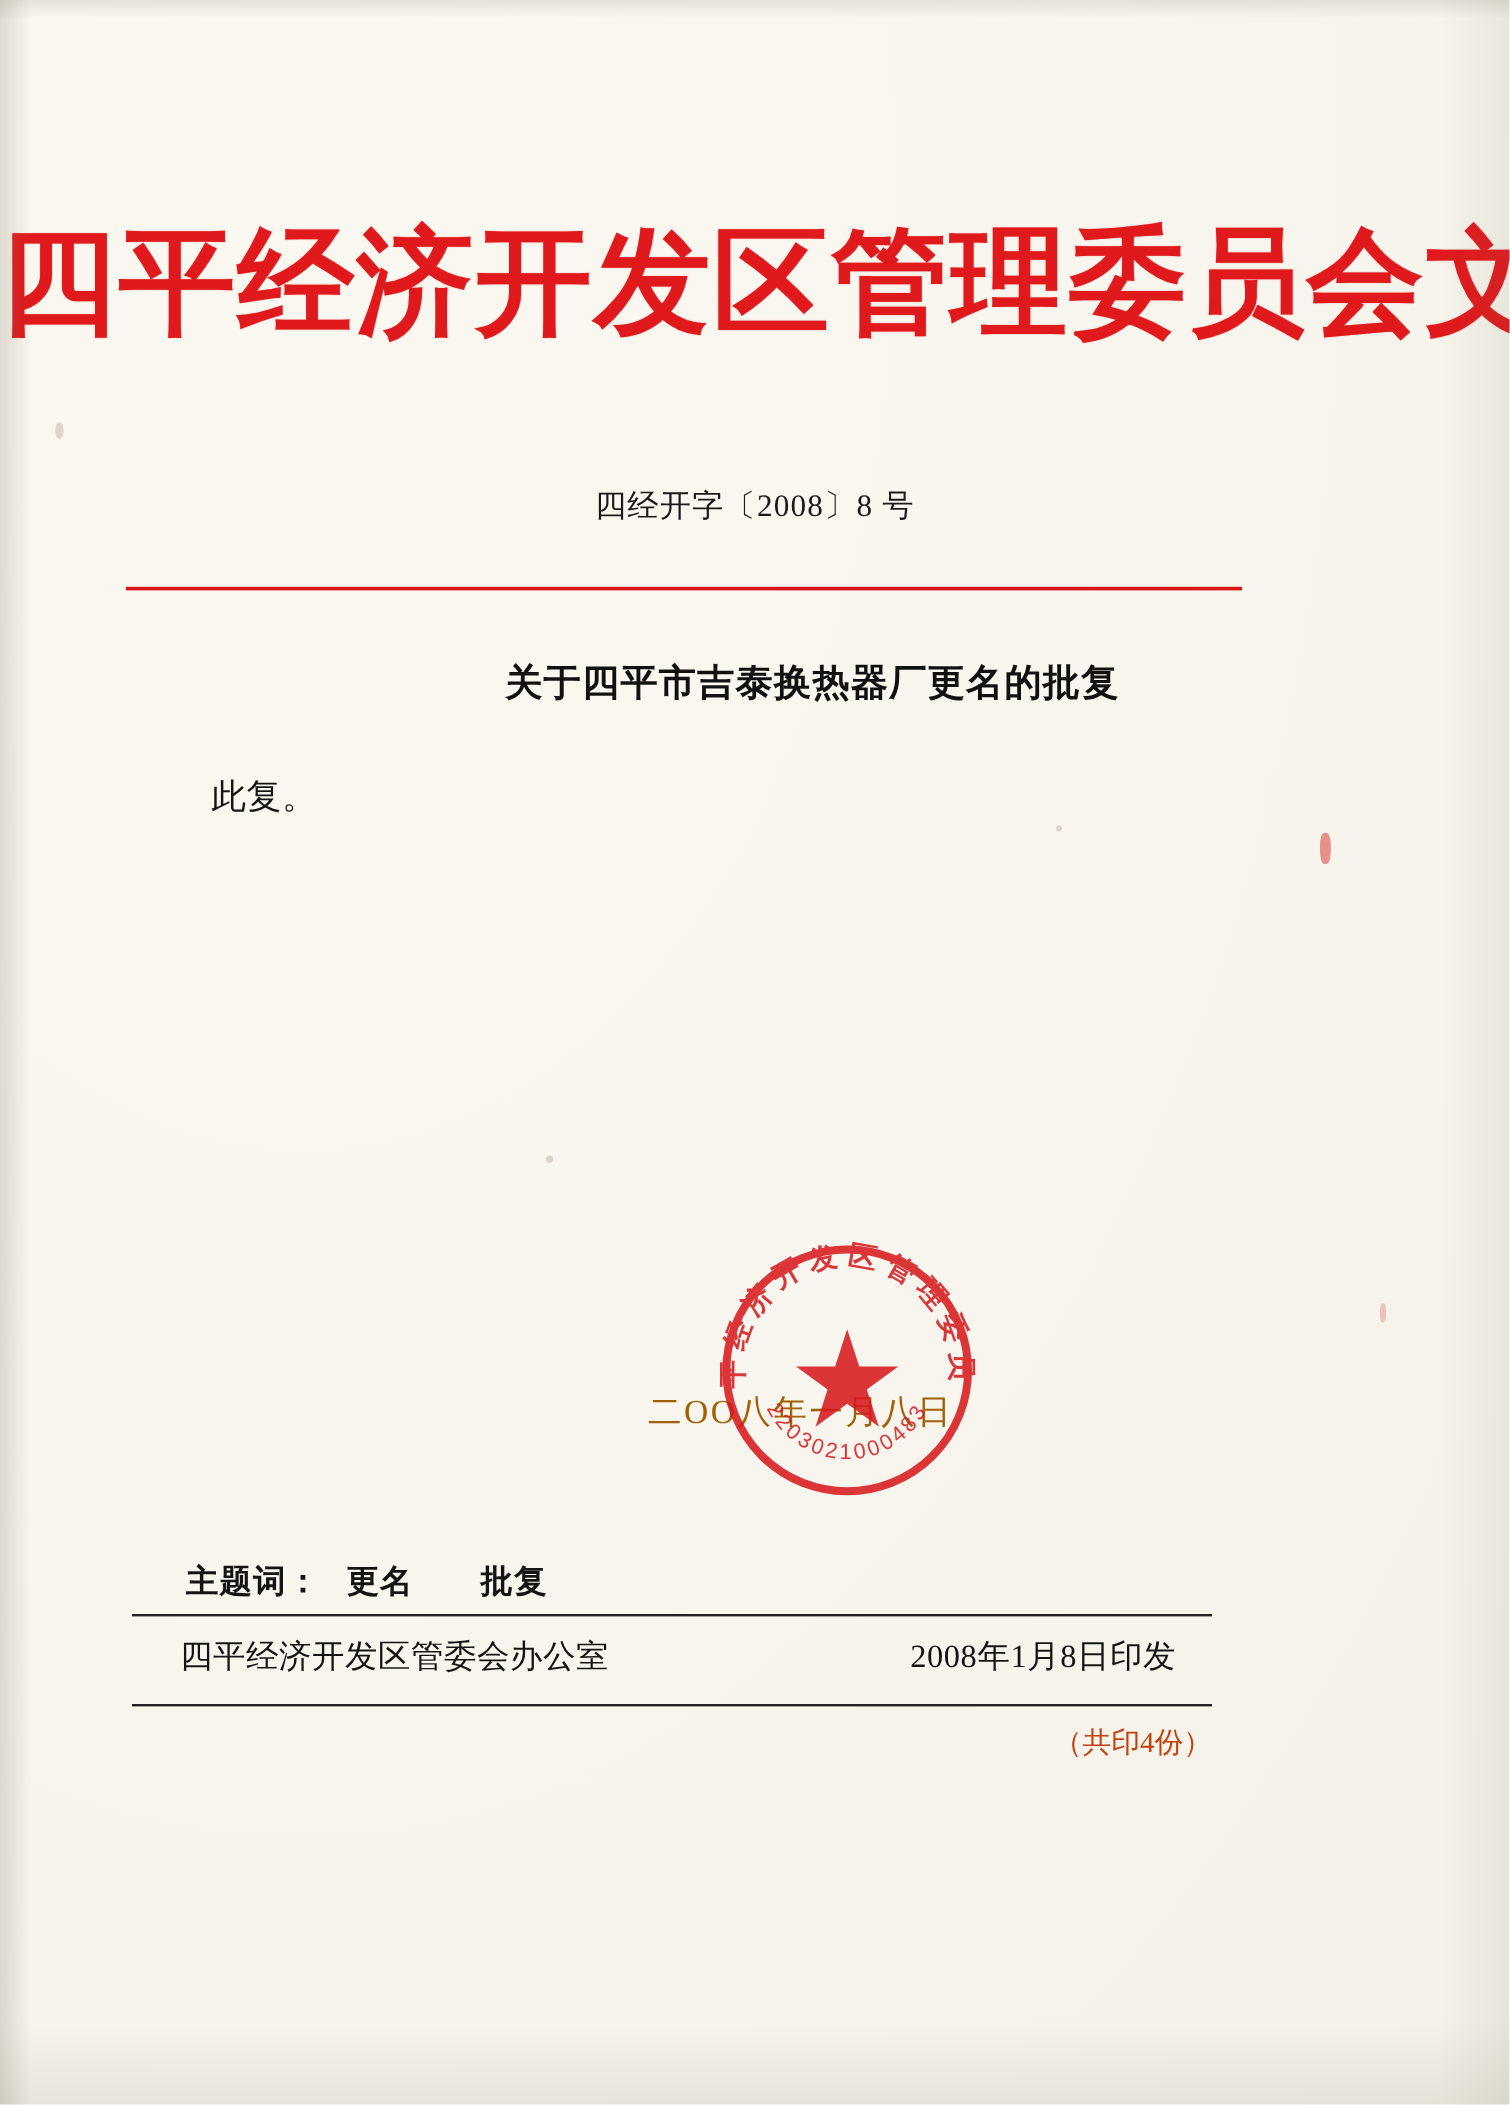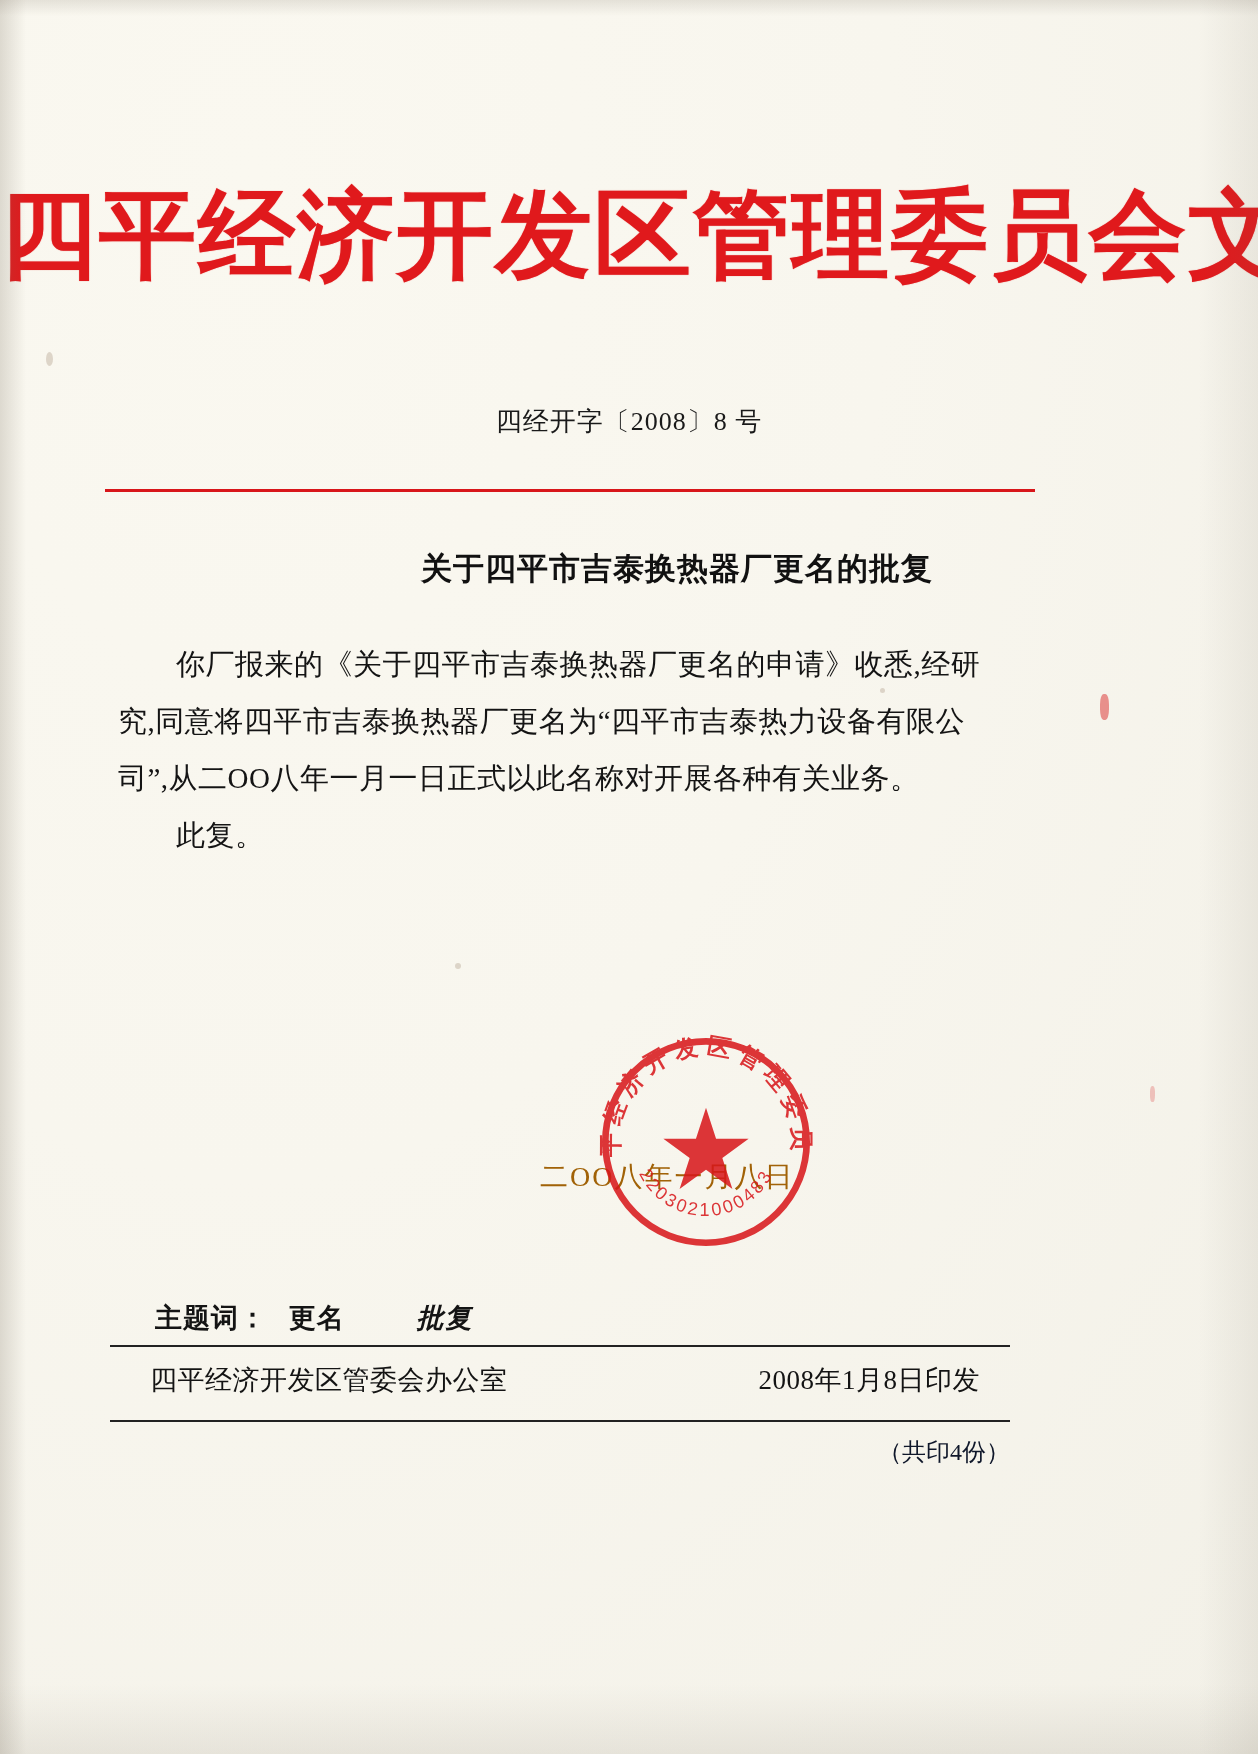"你厂报来的《关于四平市吉泰换热器厂更名的申请》收悉,经研究,同意将四平市吉泰换热" p.indent2 { html: <p>你厂报来的《关于四平市吉泰换热器厂更名的申请》收悉,经研究,同意将四平市吉泰换热器厂更名为“四平市吉泰热力设备有限公司”,从二ОО八年一月一日正式以此名称对开展各种有关业务。</p> -> none }
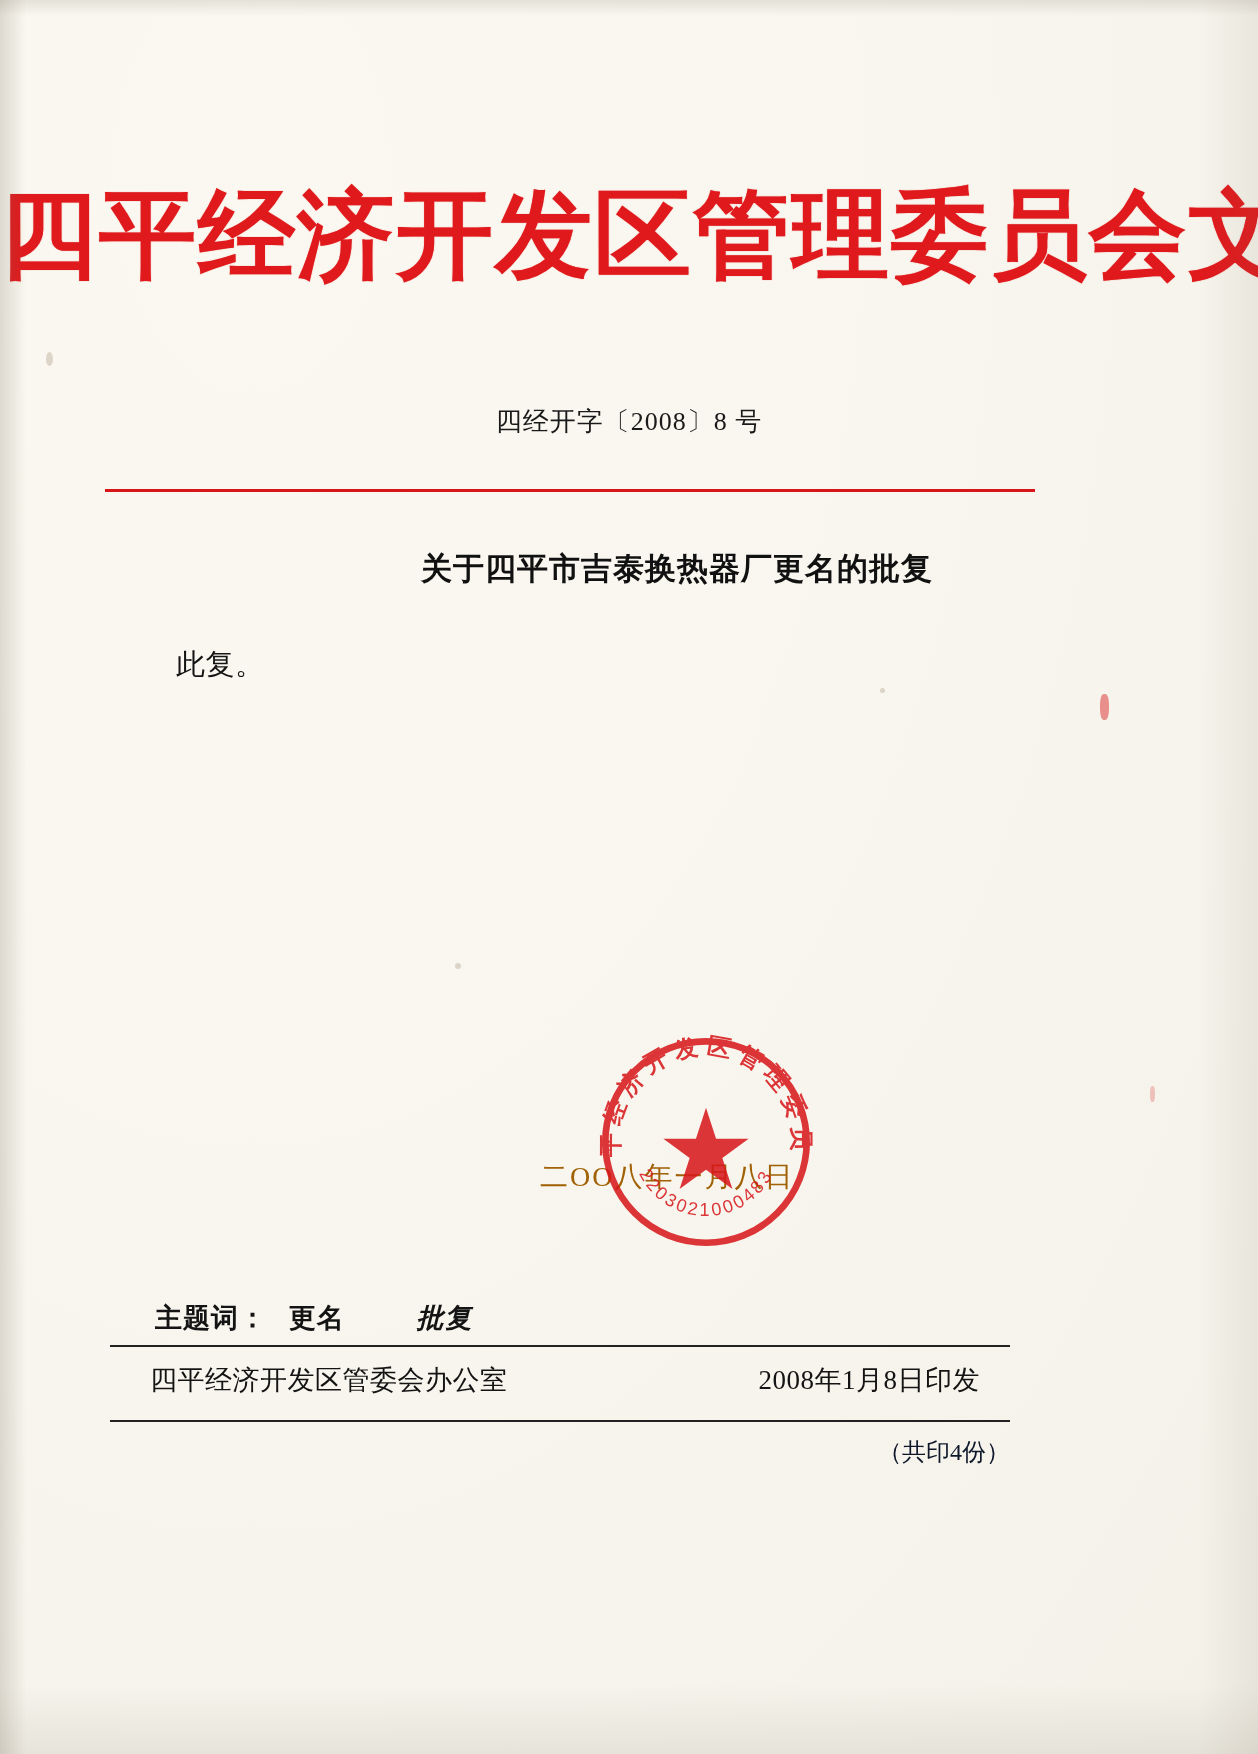"批复" .kw-sp2 { font-style: italic -> none; margin-left: 64px -> 48px }
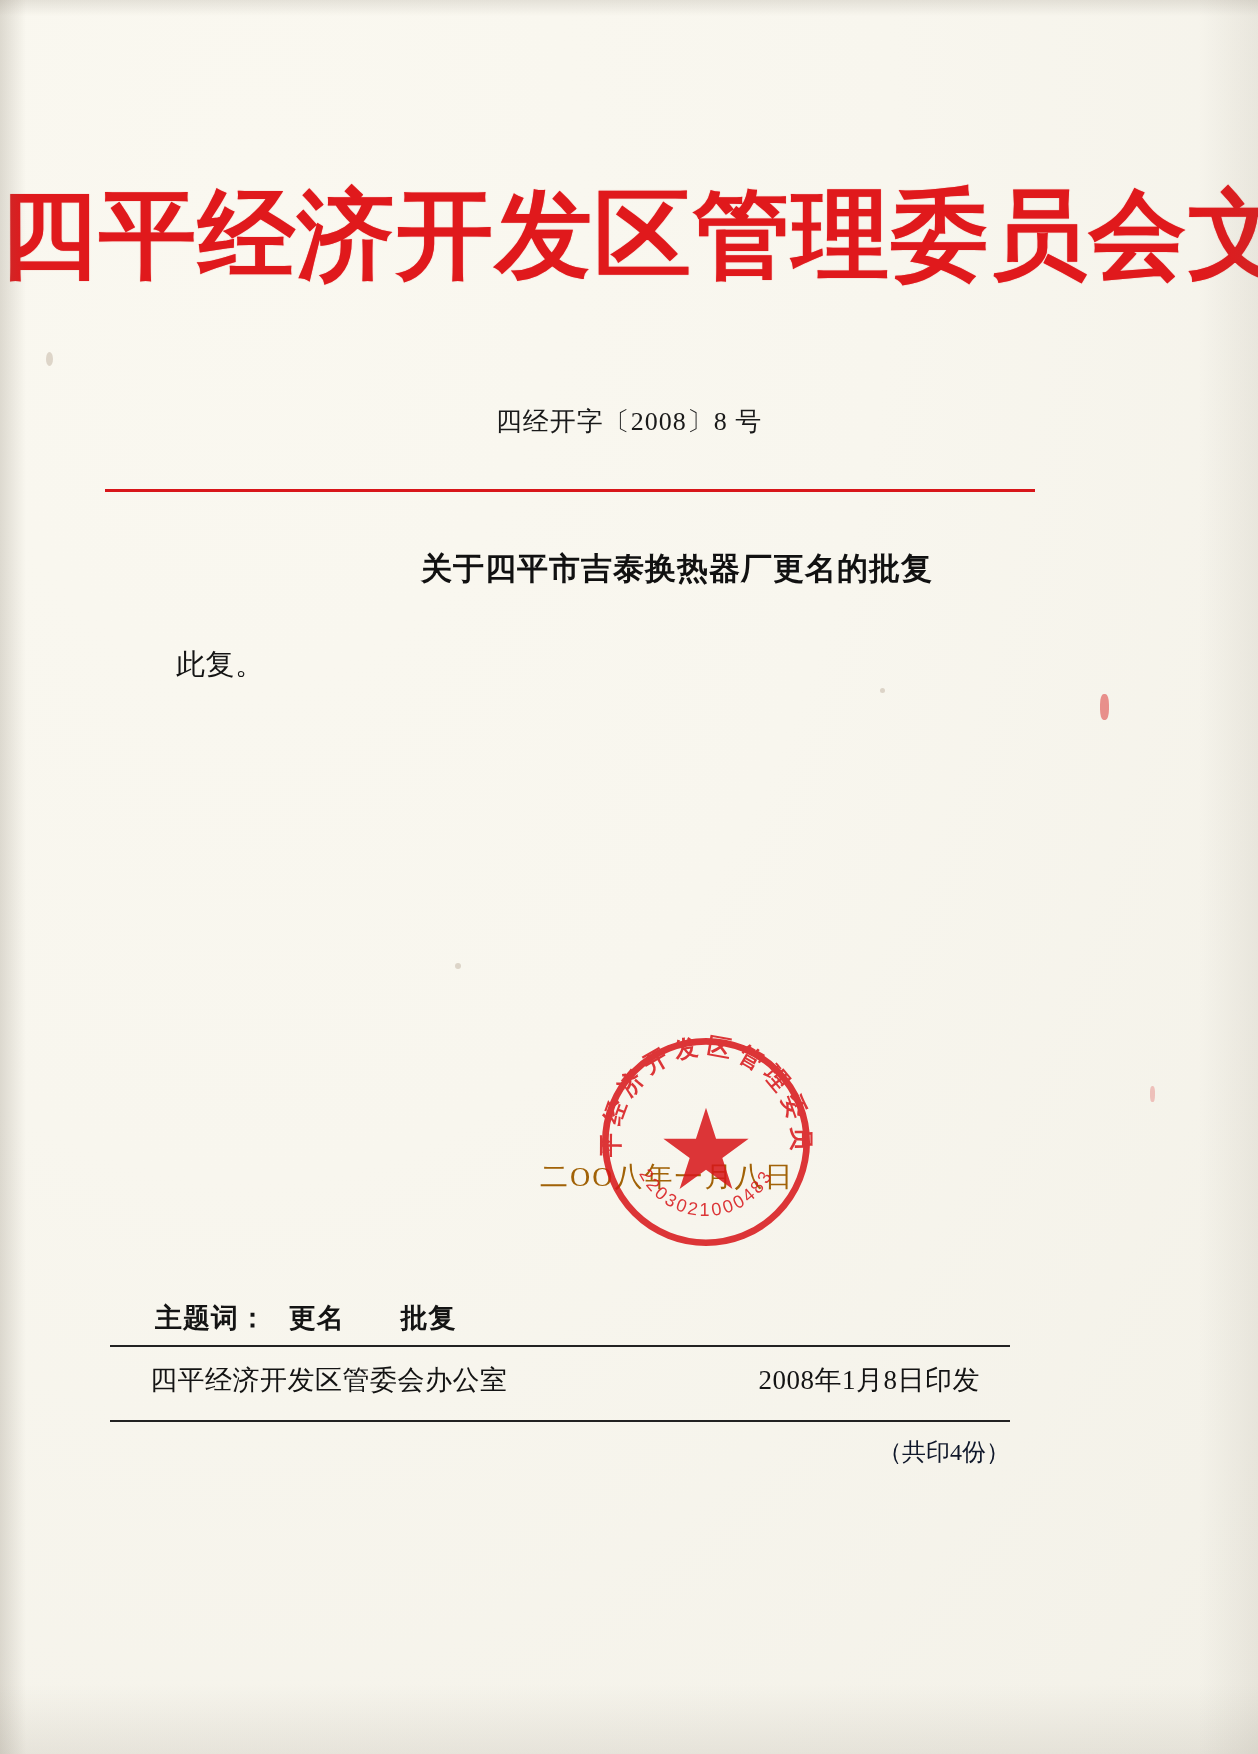"（共印4份）" .copies { color: #0f172a -> #c2410c }
